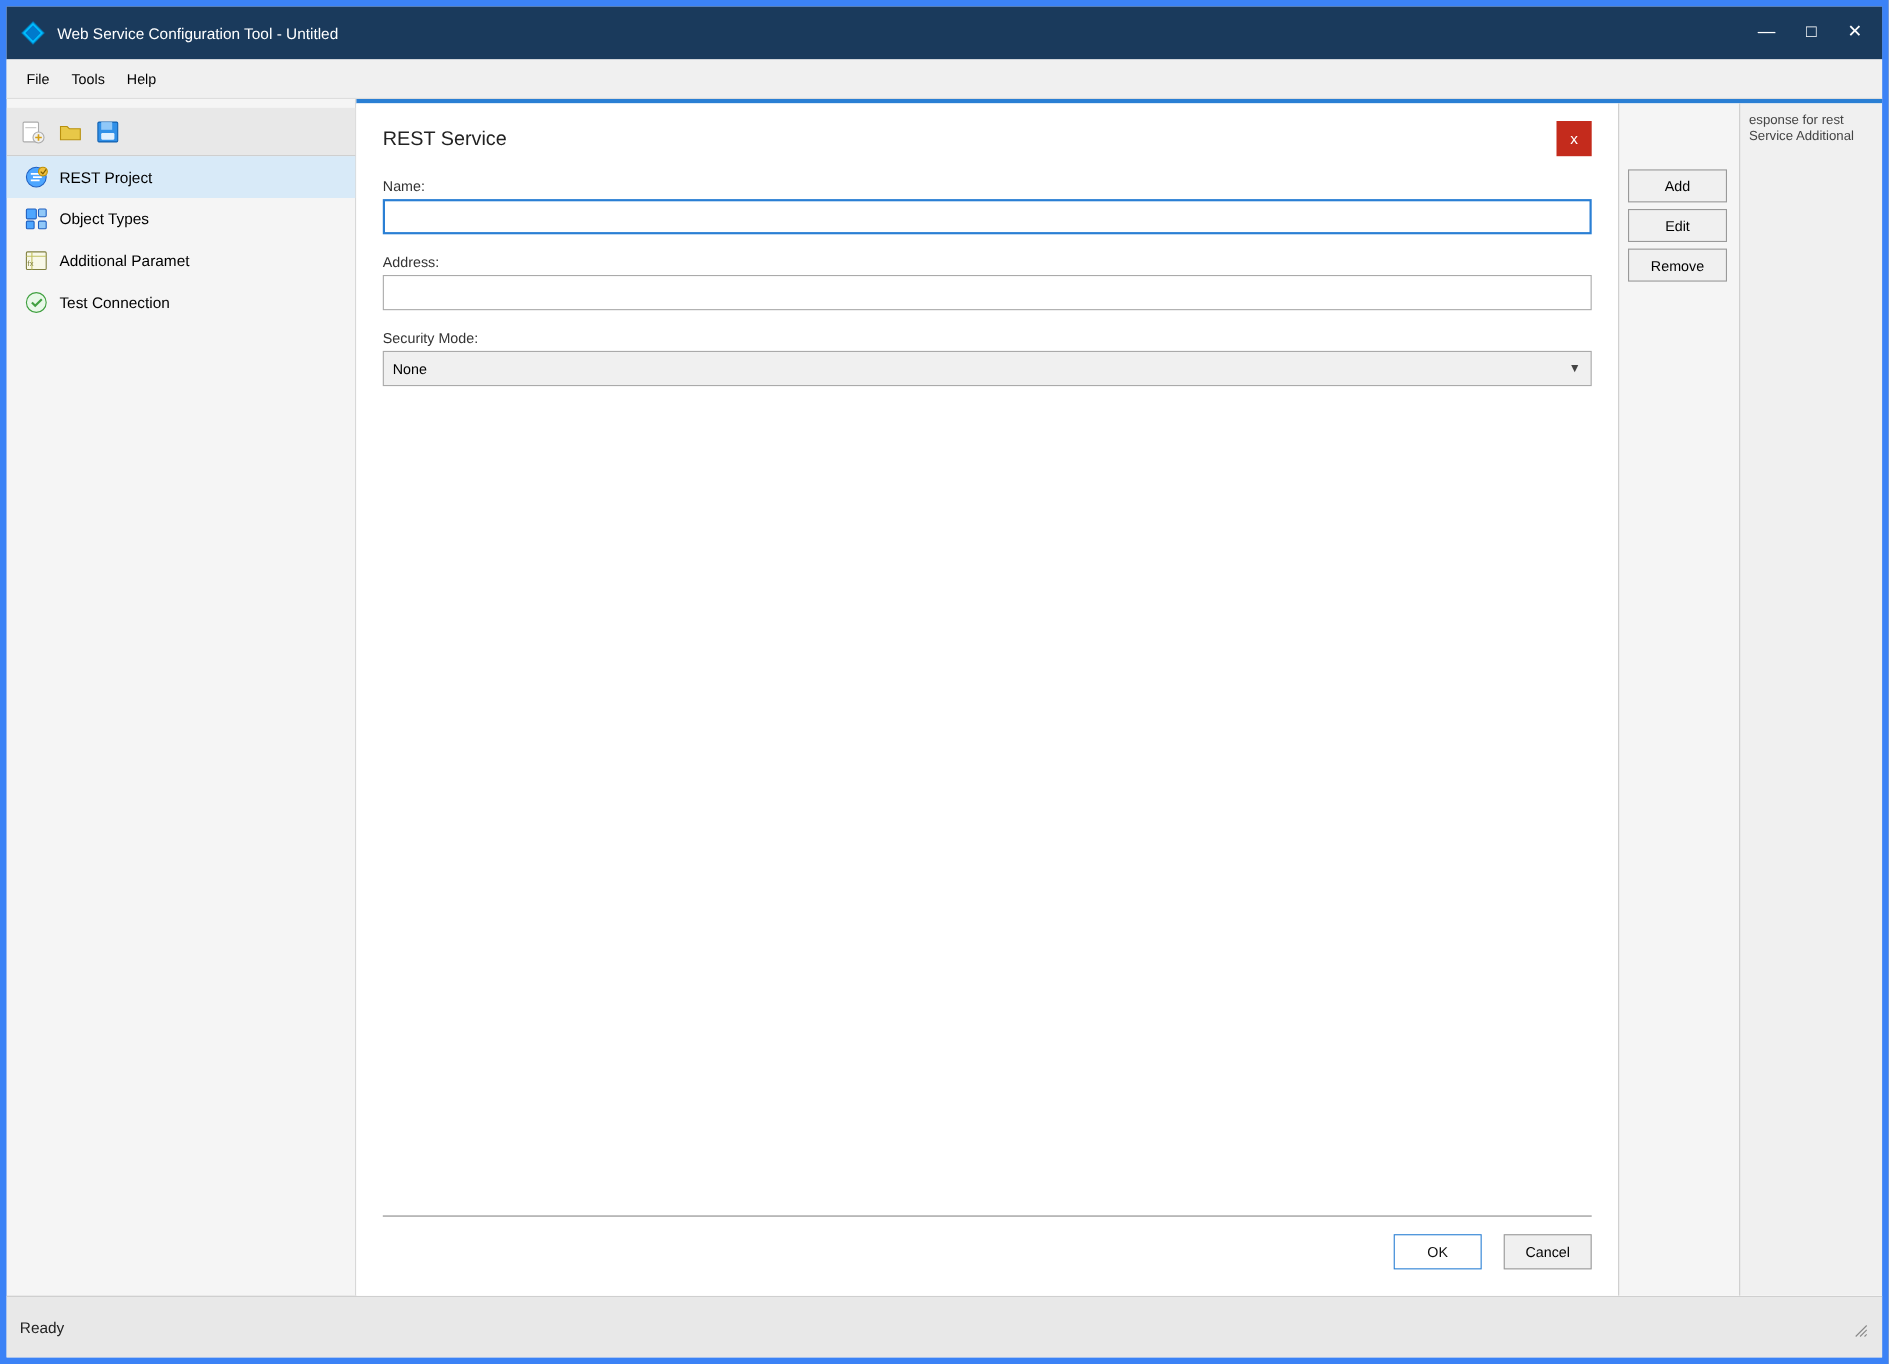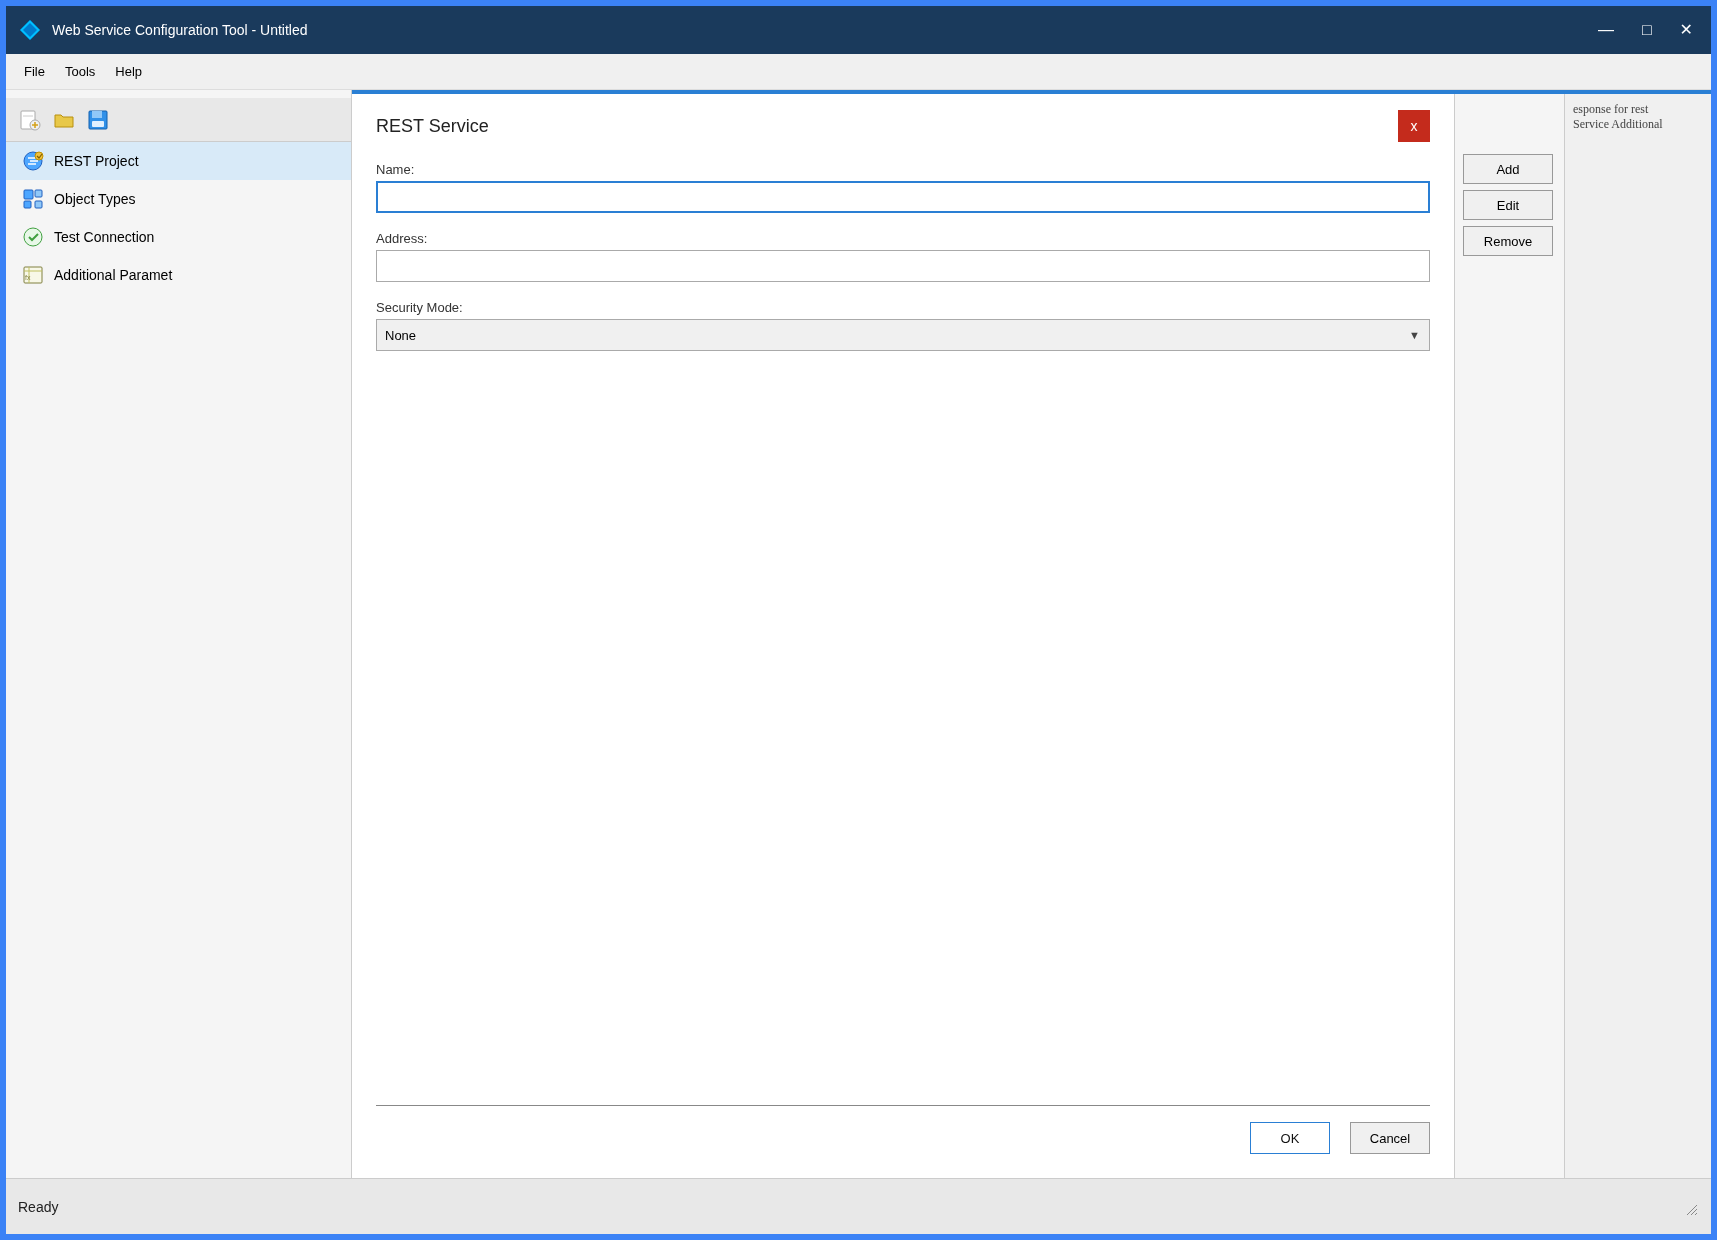"esponse for rest" .far-right-panel { font-family: Liberation Serif, serif -> none; width: 147px -> 130px }
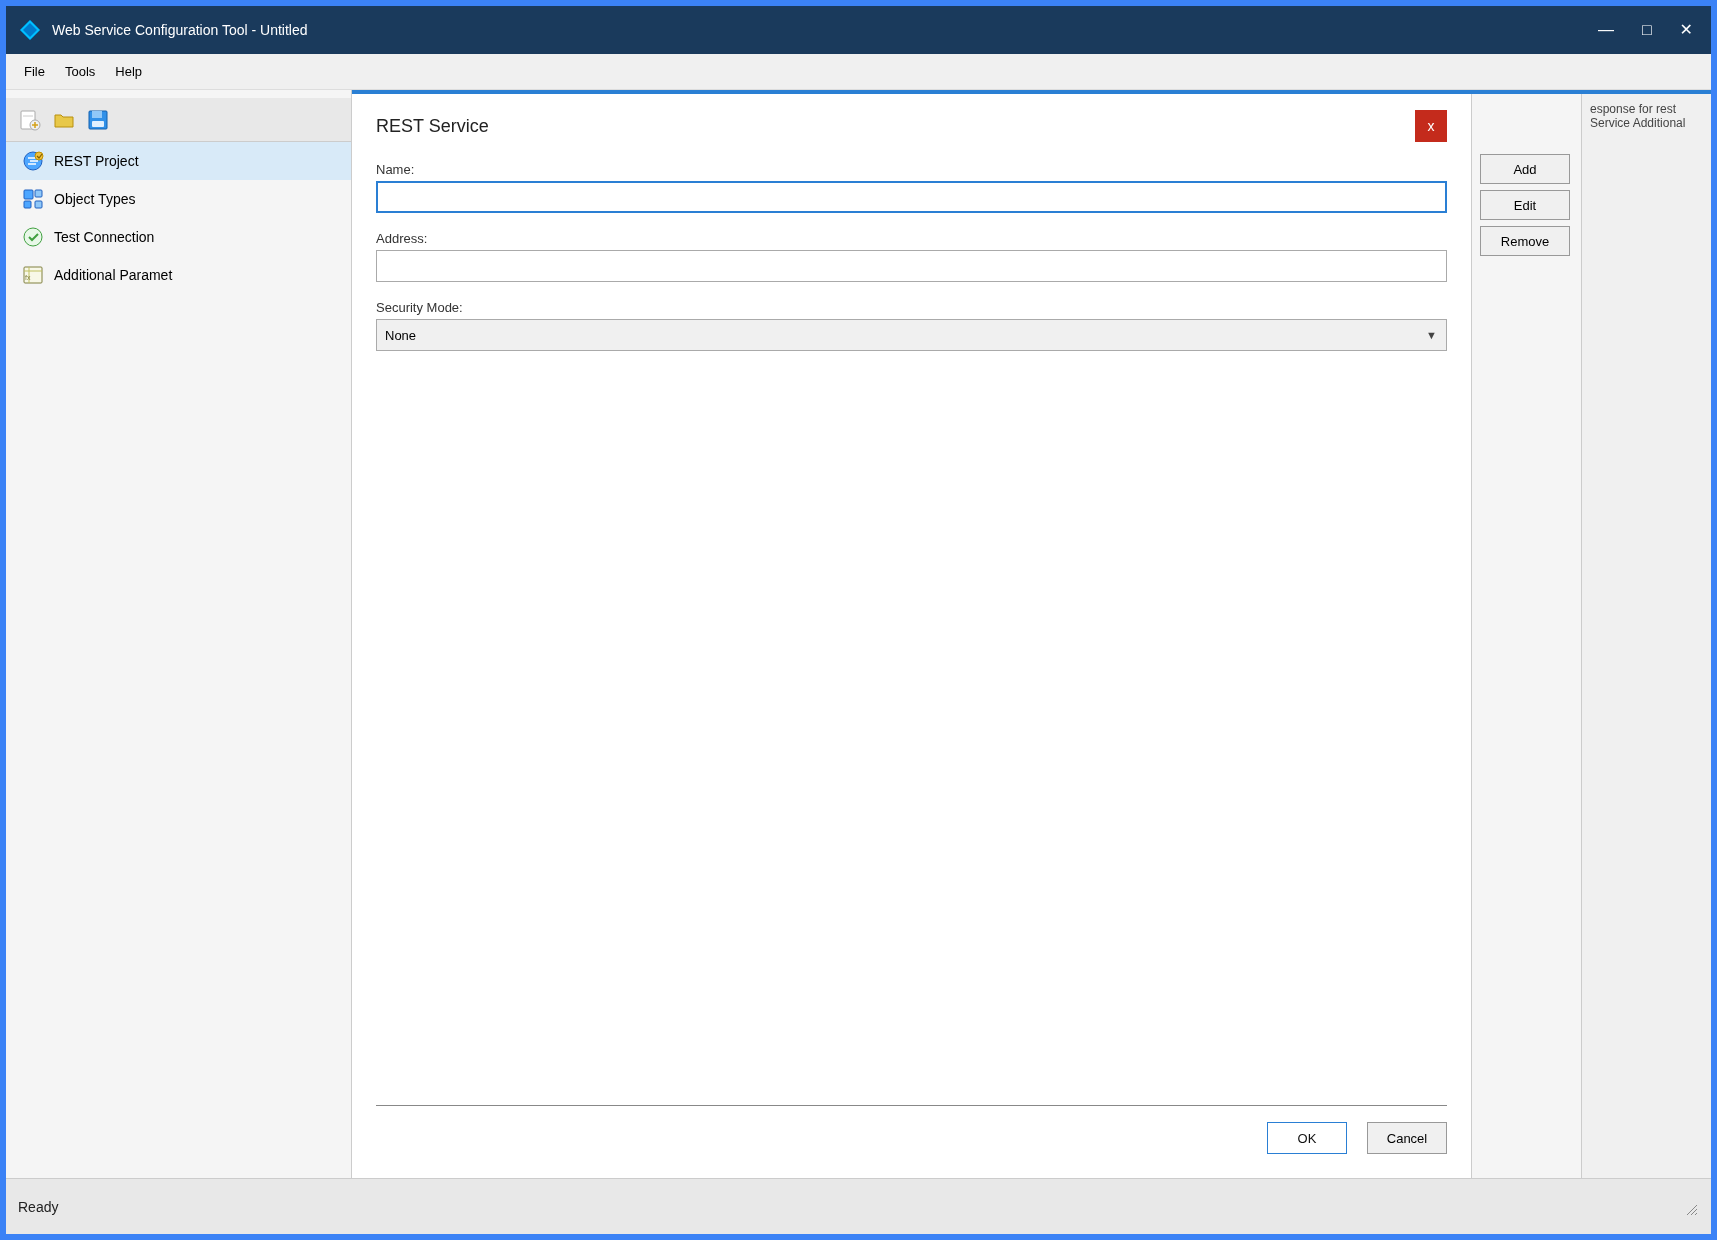"REST Project" .sidebar { width: 346px -> 318px }
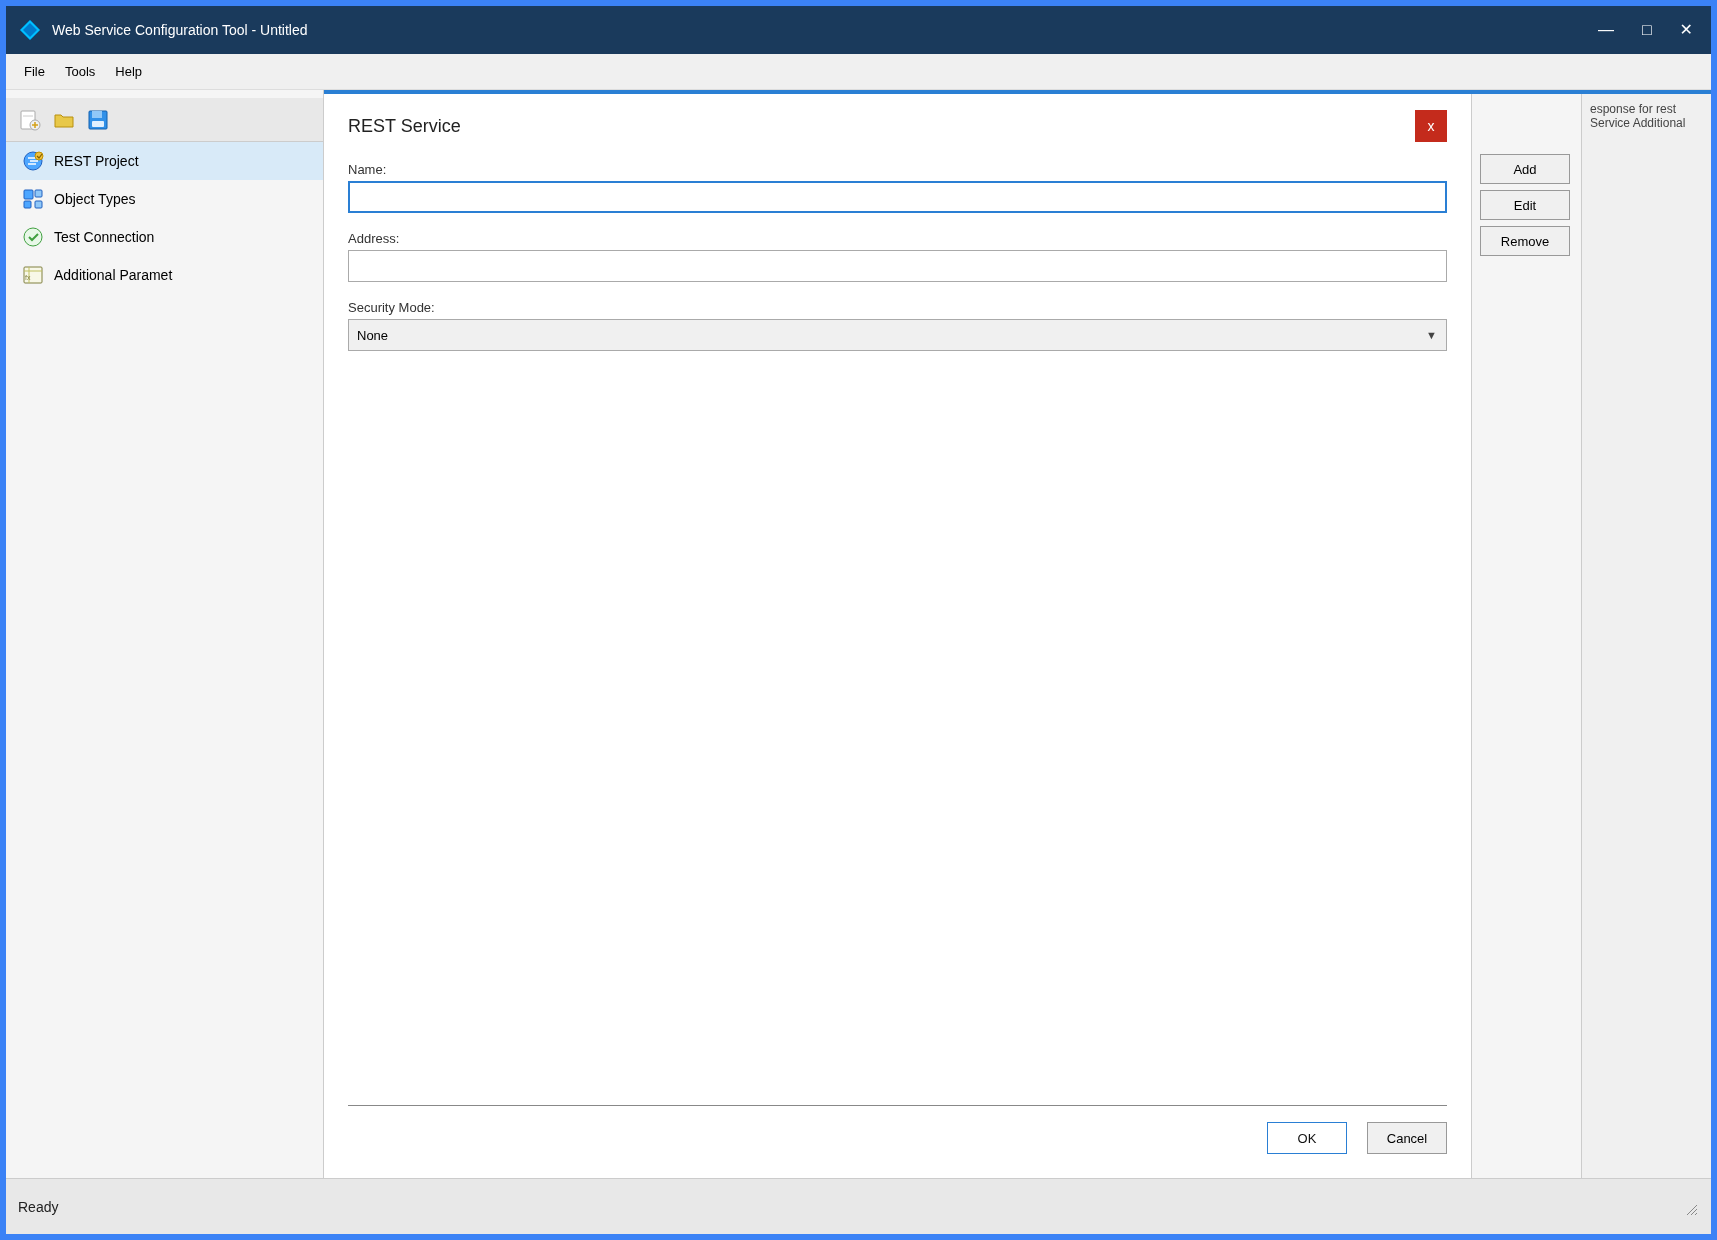"Test Connection" div.sidebar-item { order: before "Additional Paramet" -> after "Additional Paramet" }
